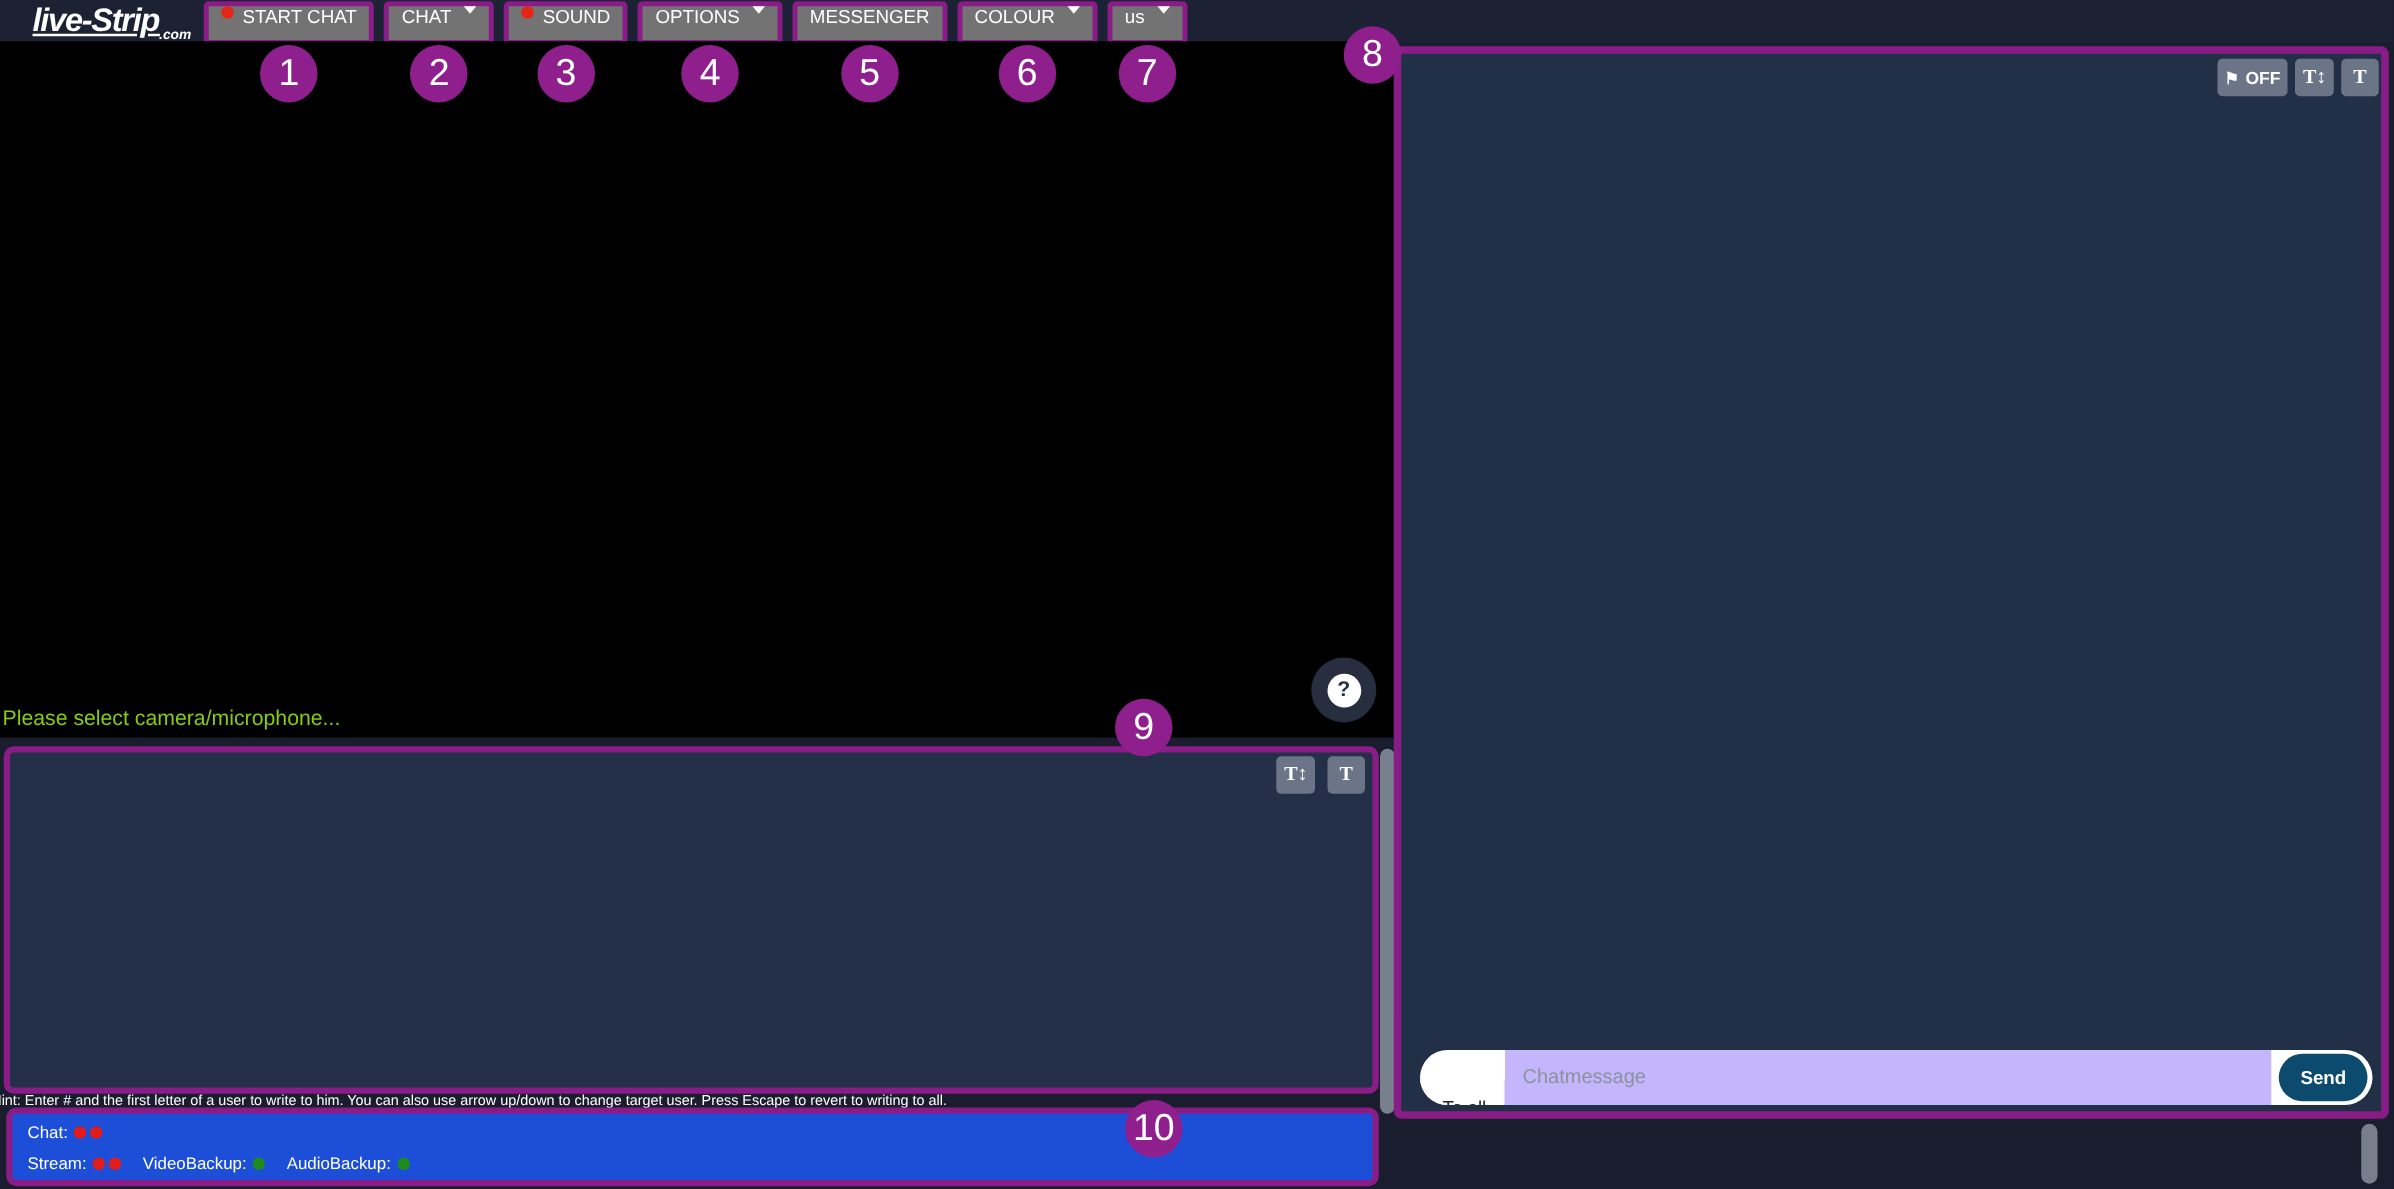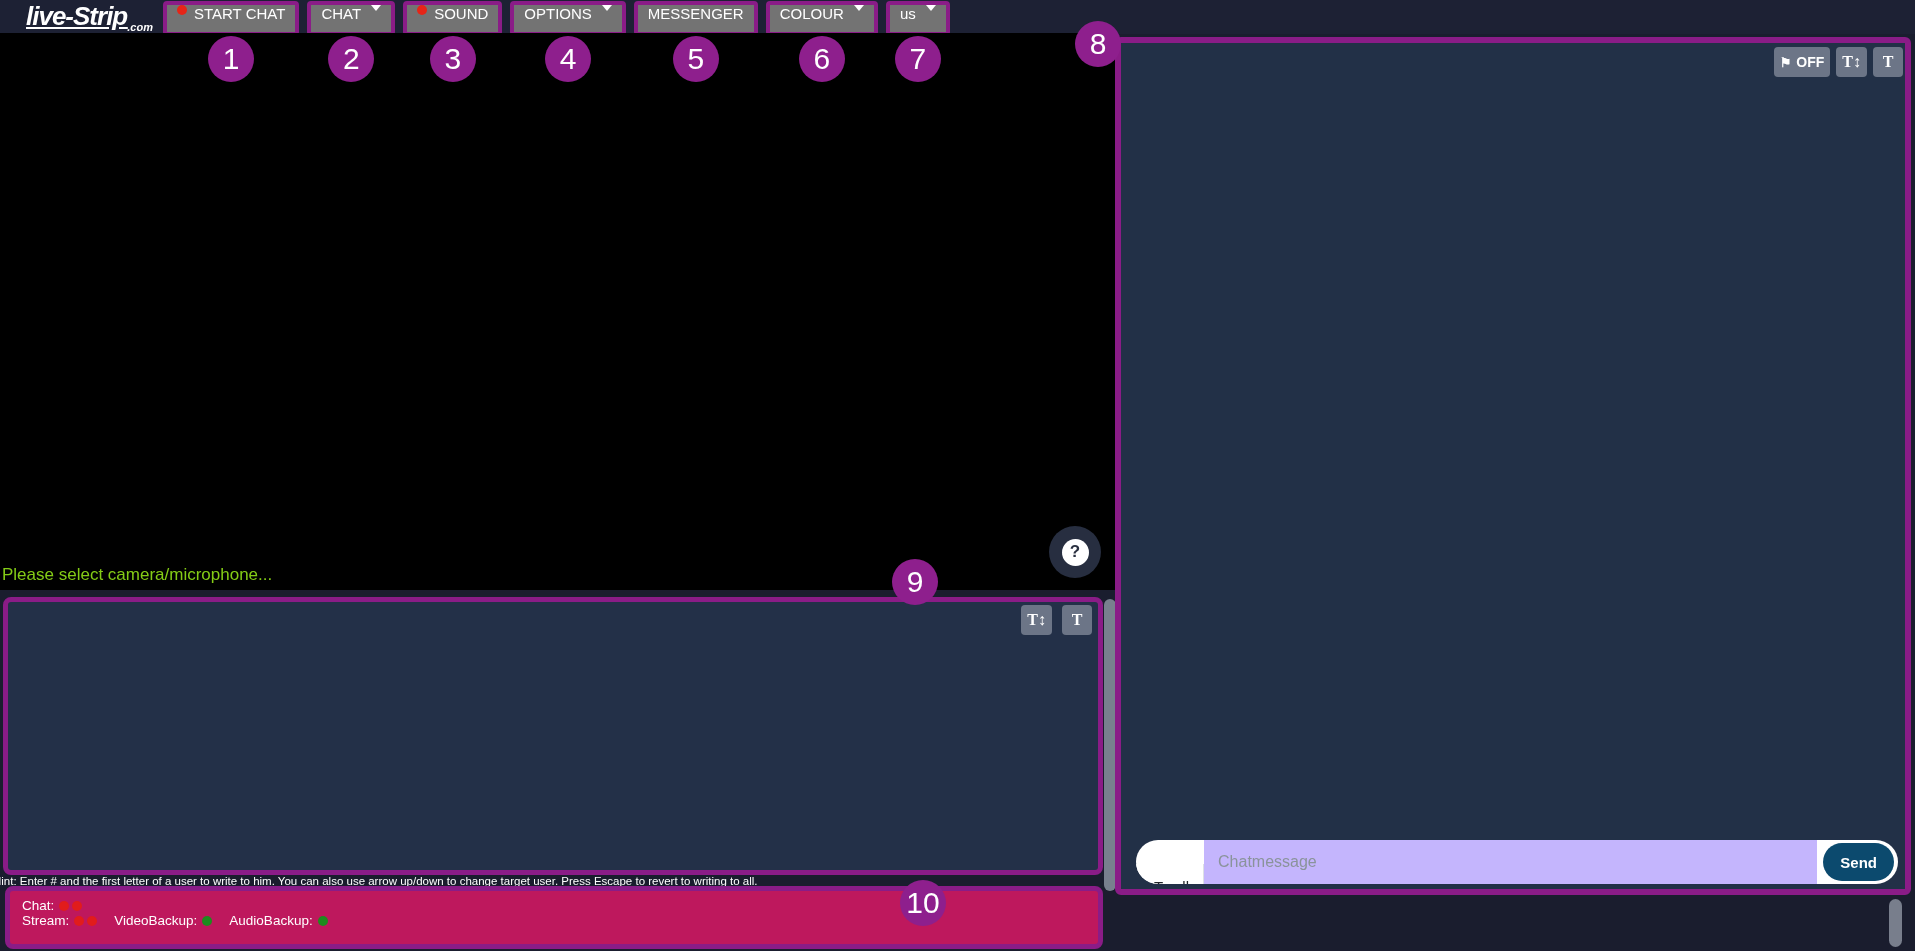"Chat:" .status-panel { background: #be185d -> #1d4ed8; justify-content: none -> space-between }
